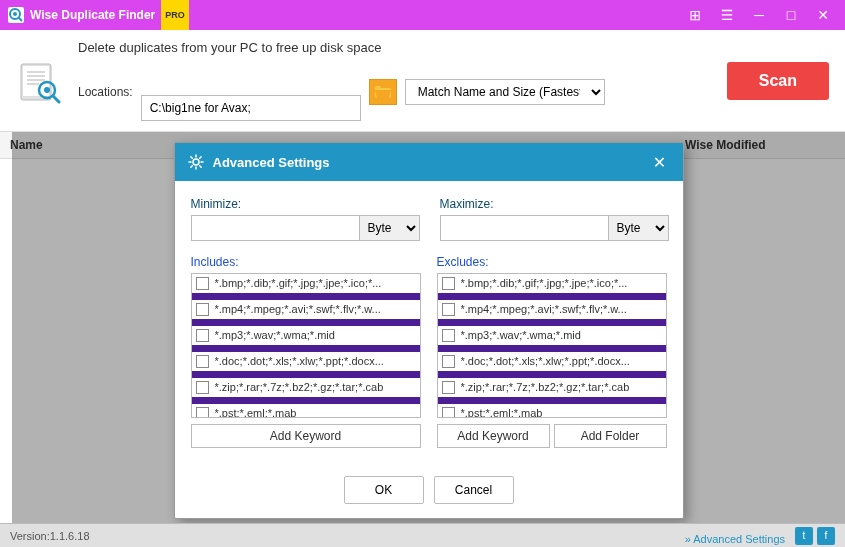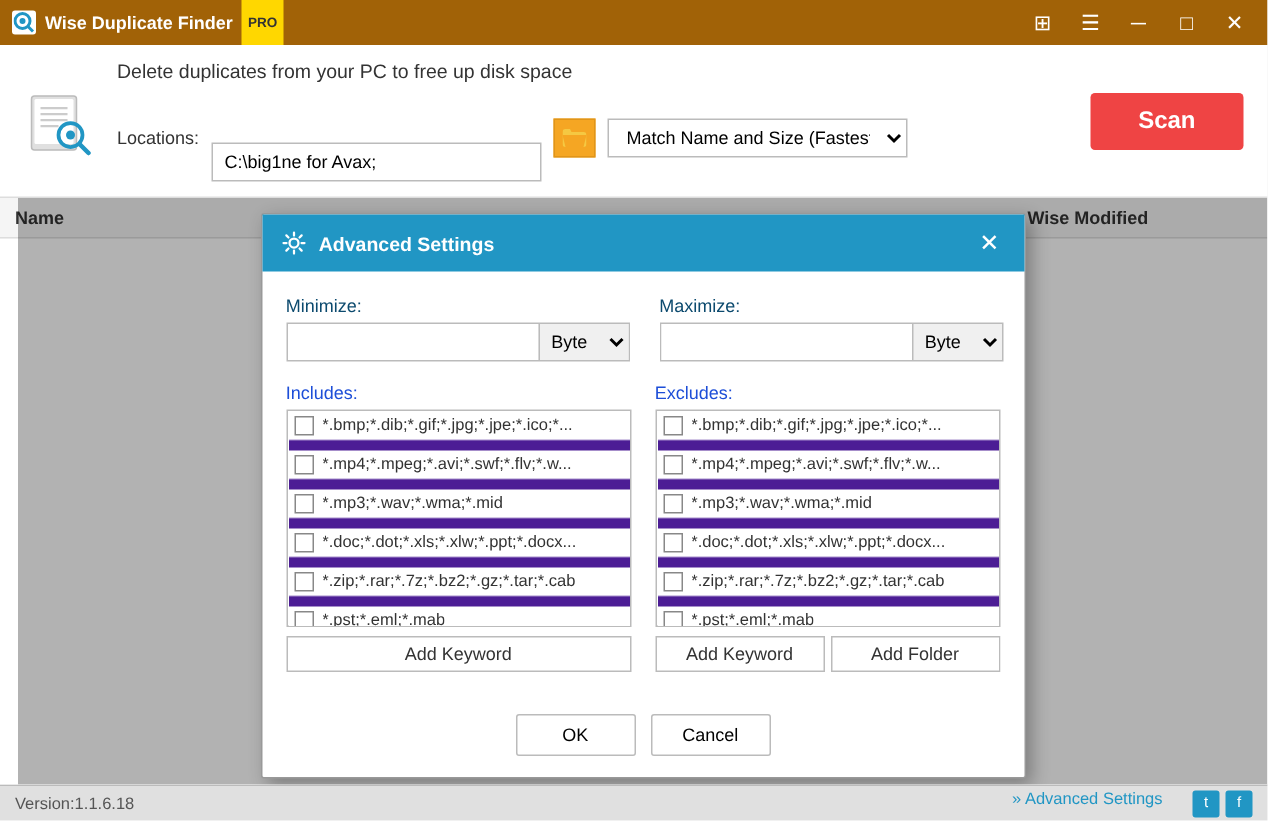"Wise Duplicate Finder" .title-bar { background: #a16207 -> #d946ef }
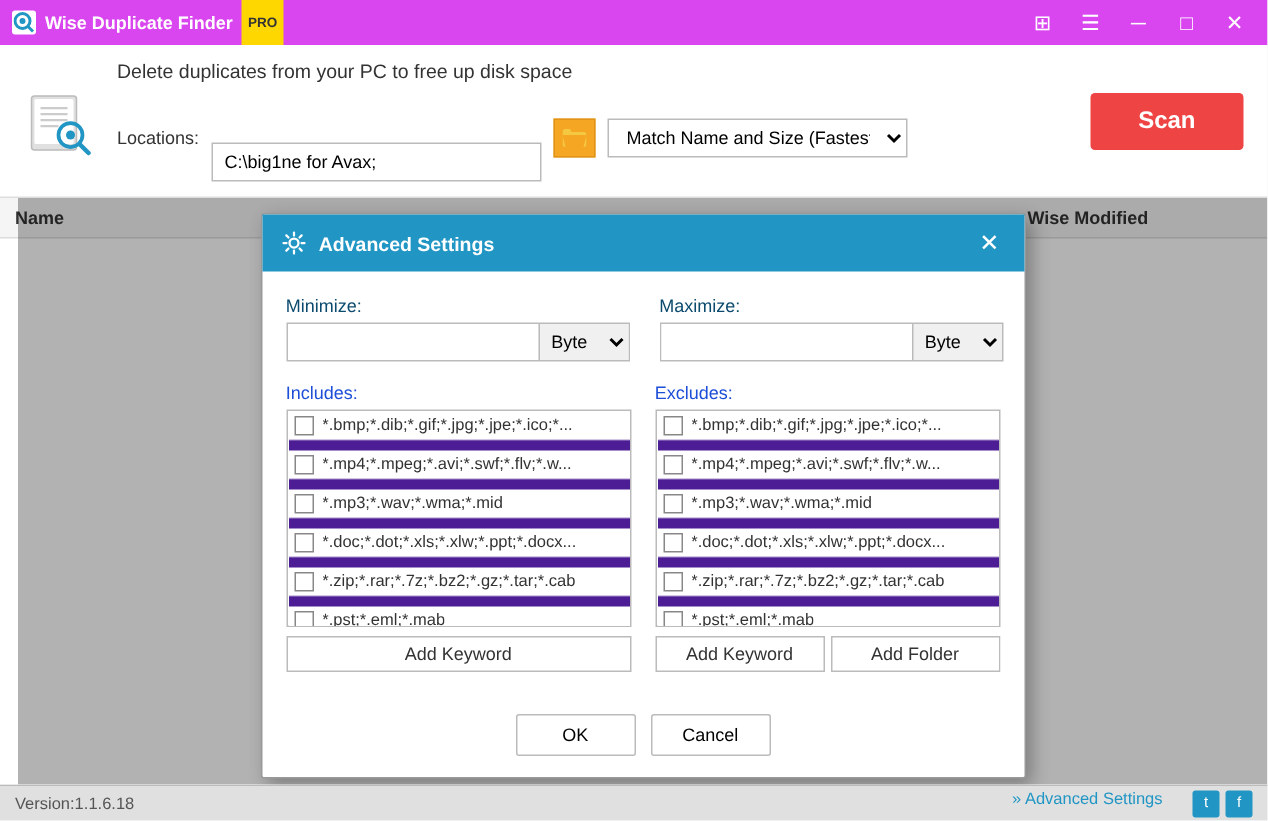"» Advanced Settings" div { align-items: flex-start -> flex-end; gap: 20px -> 10px }
